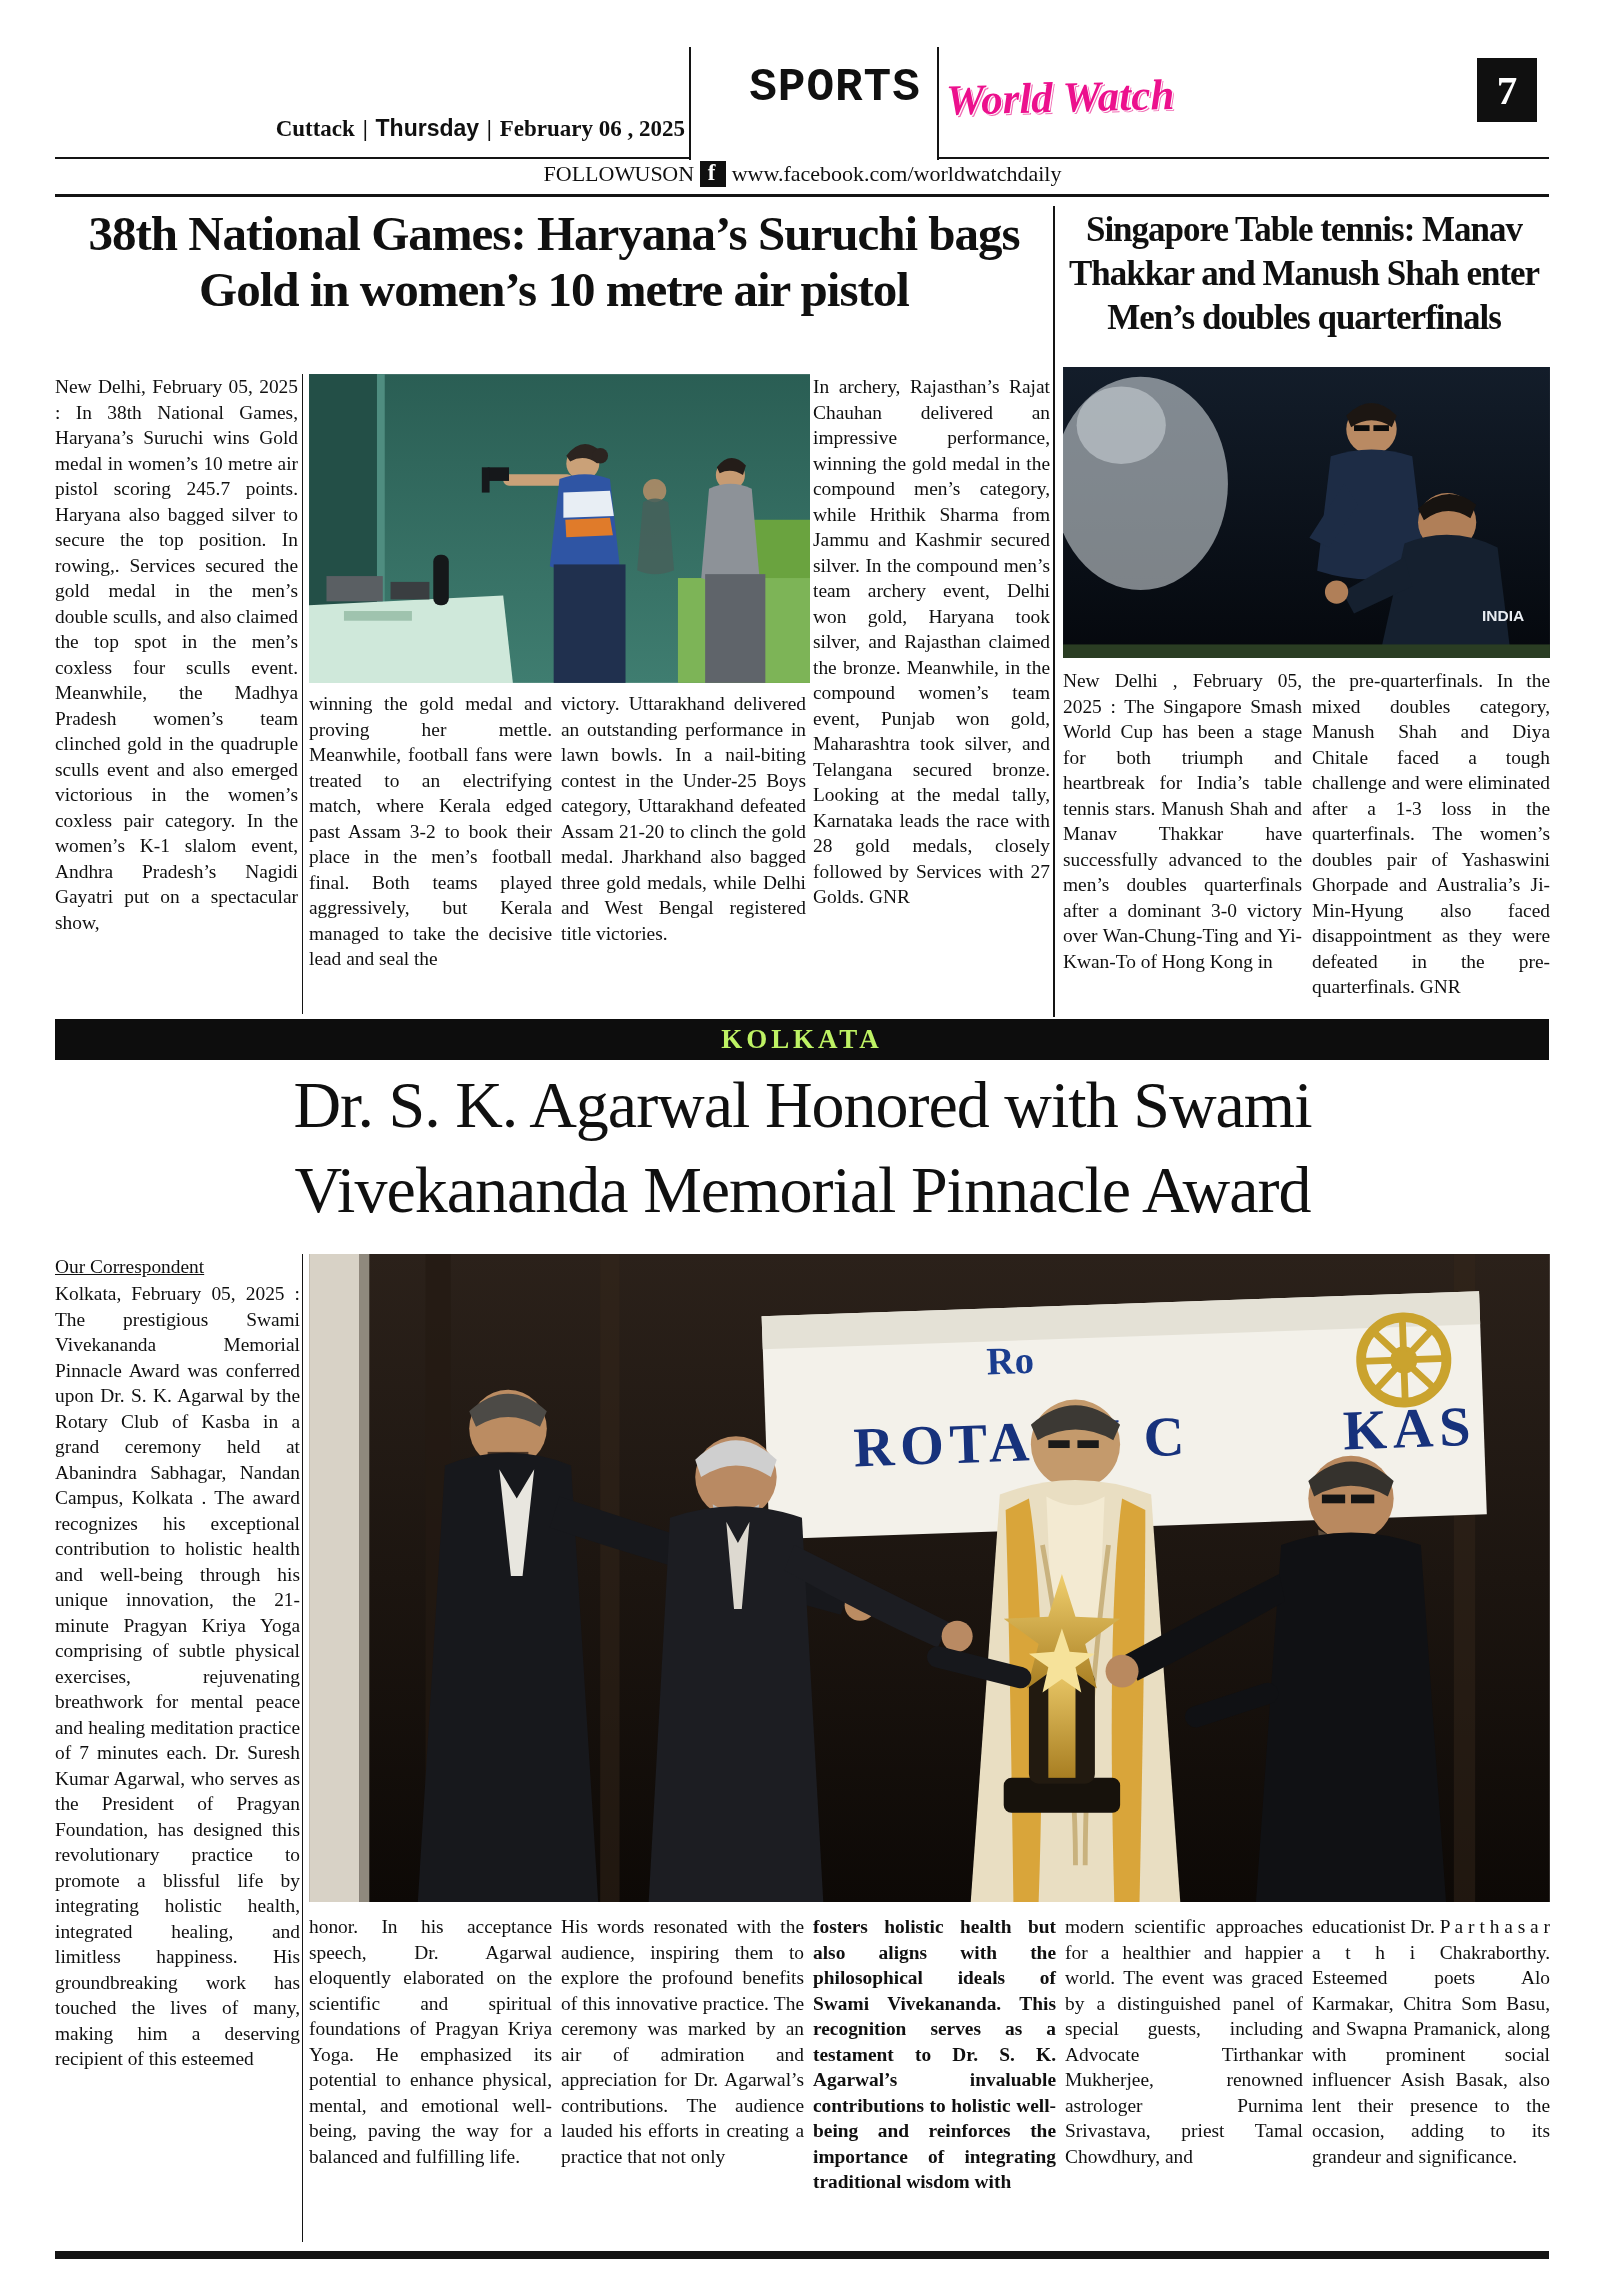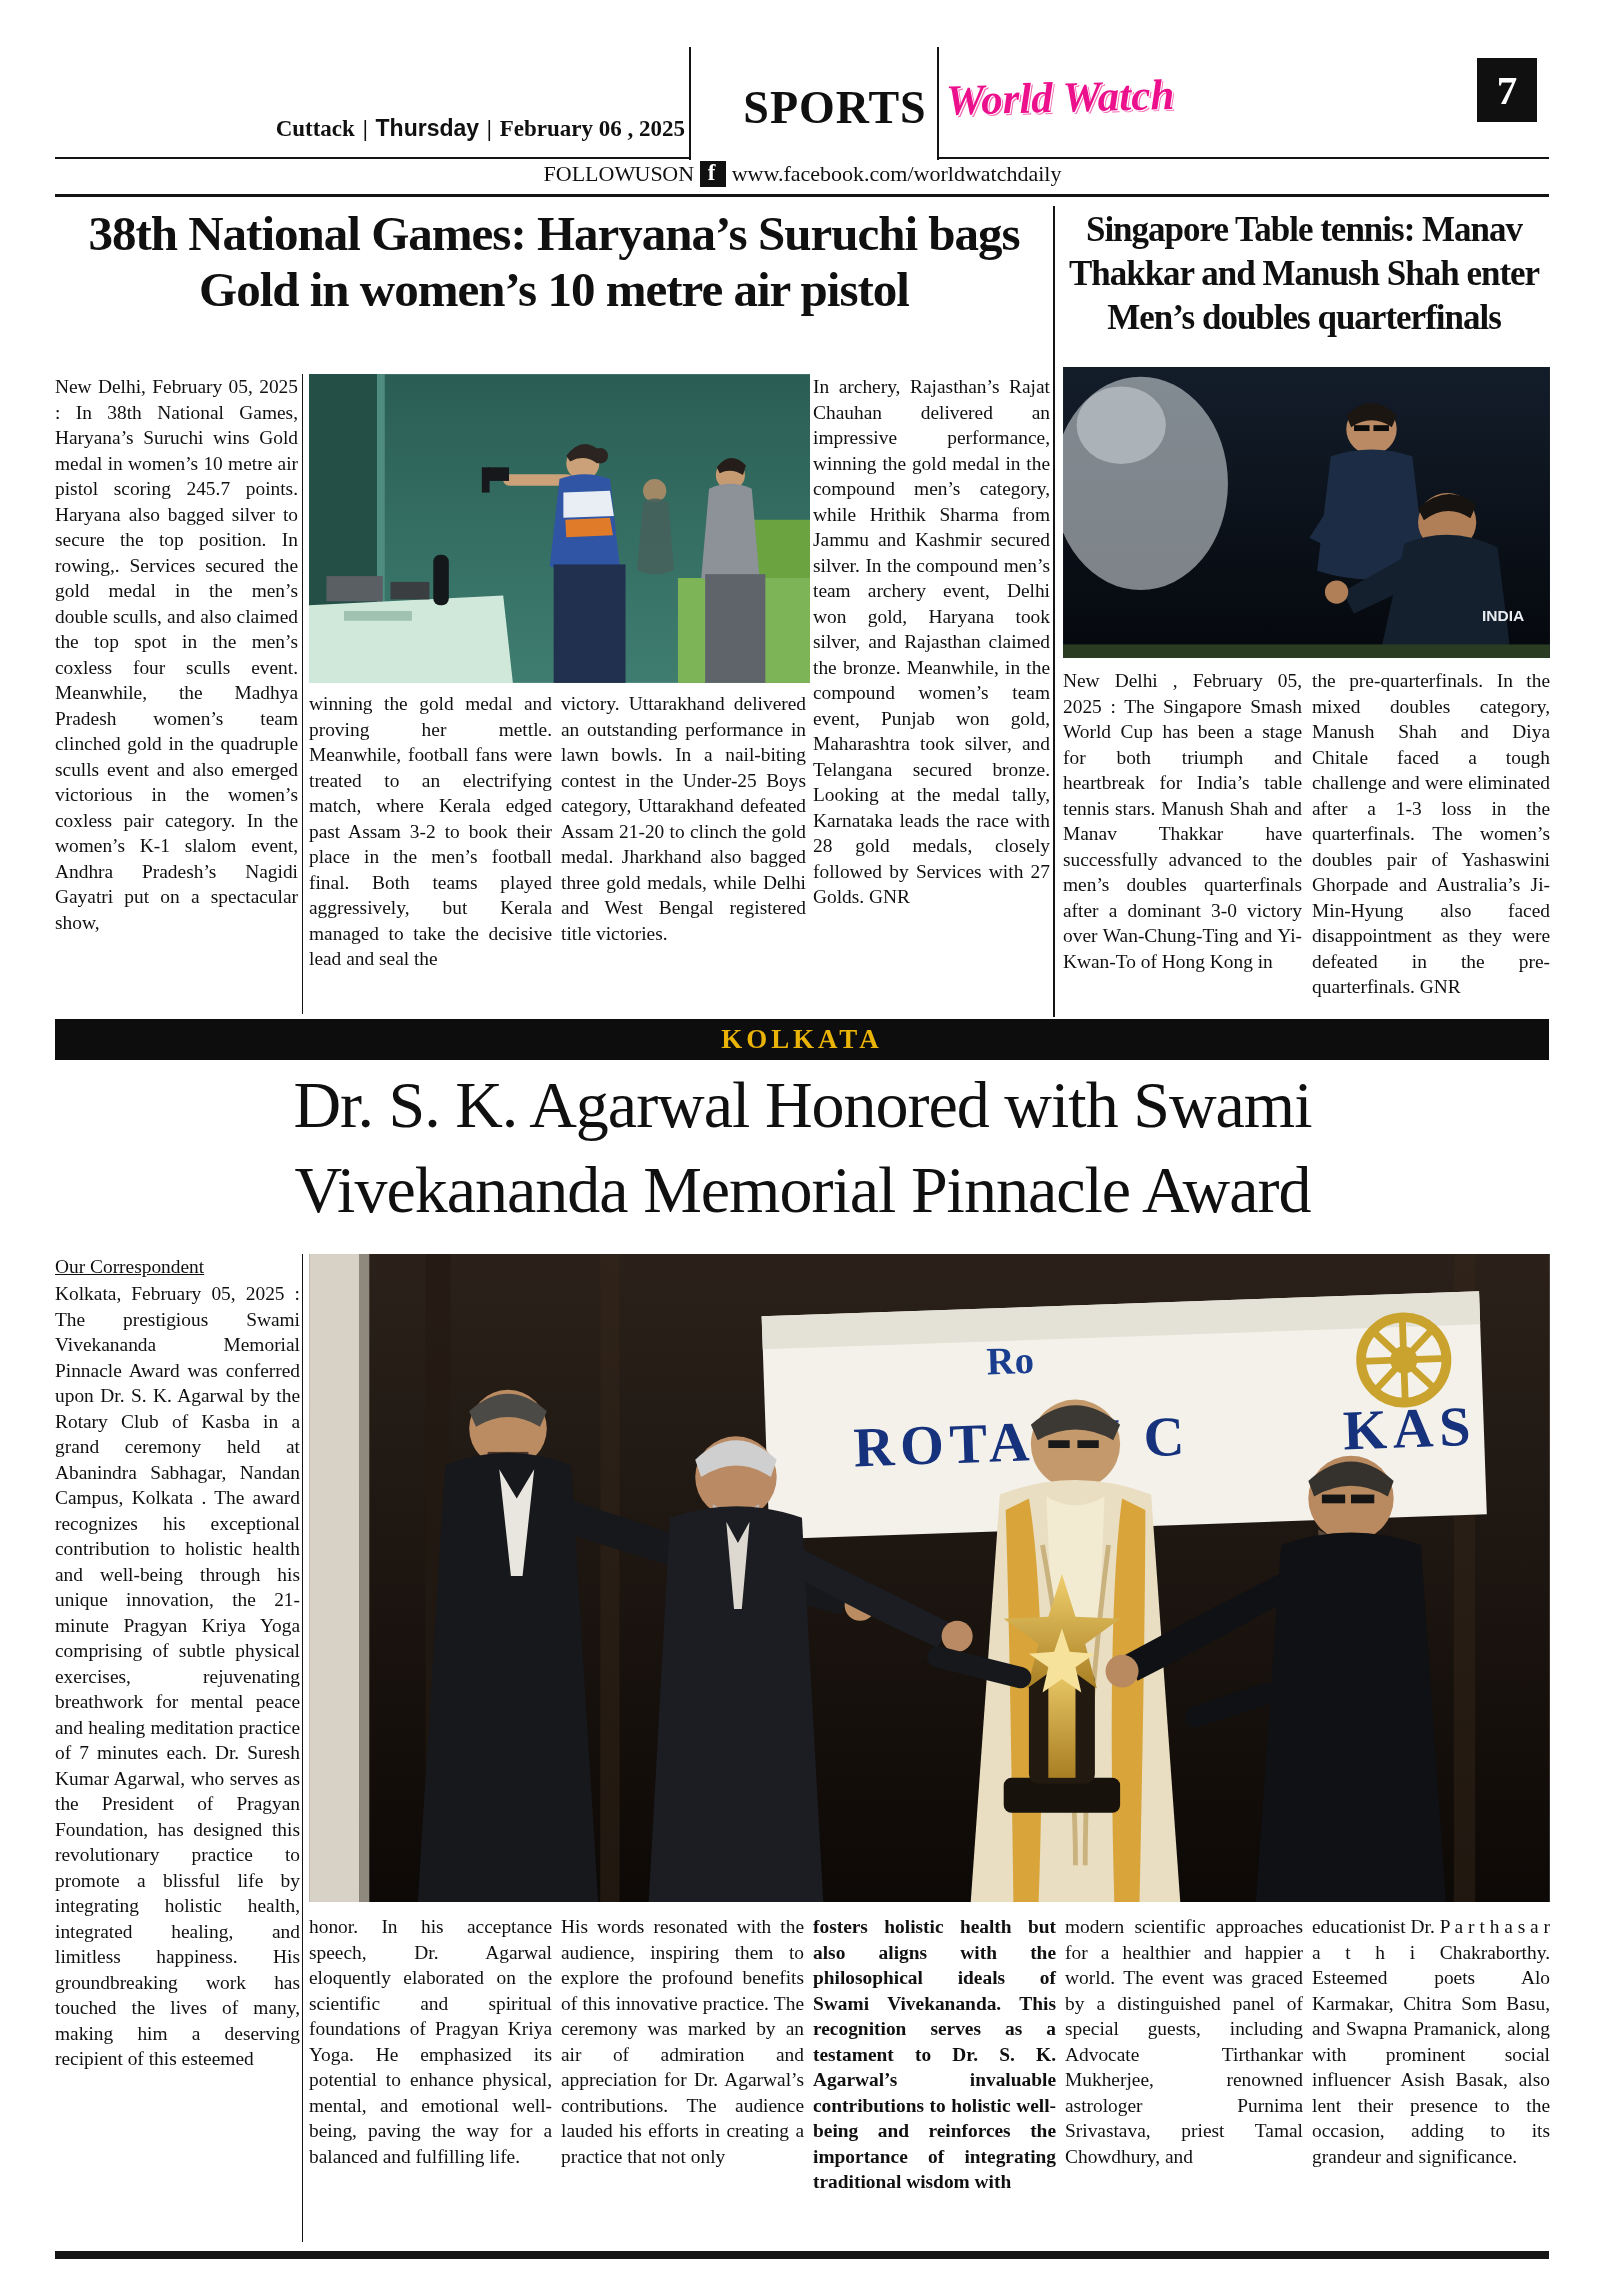"SPORTS" .section-title { font-family: none -> Liberation Mono, monospace; top: 81px -> 62px }
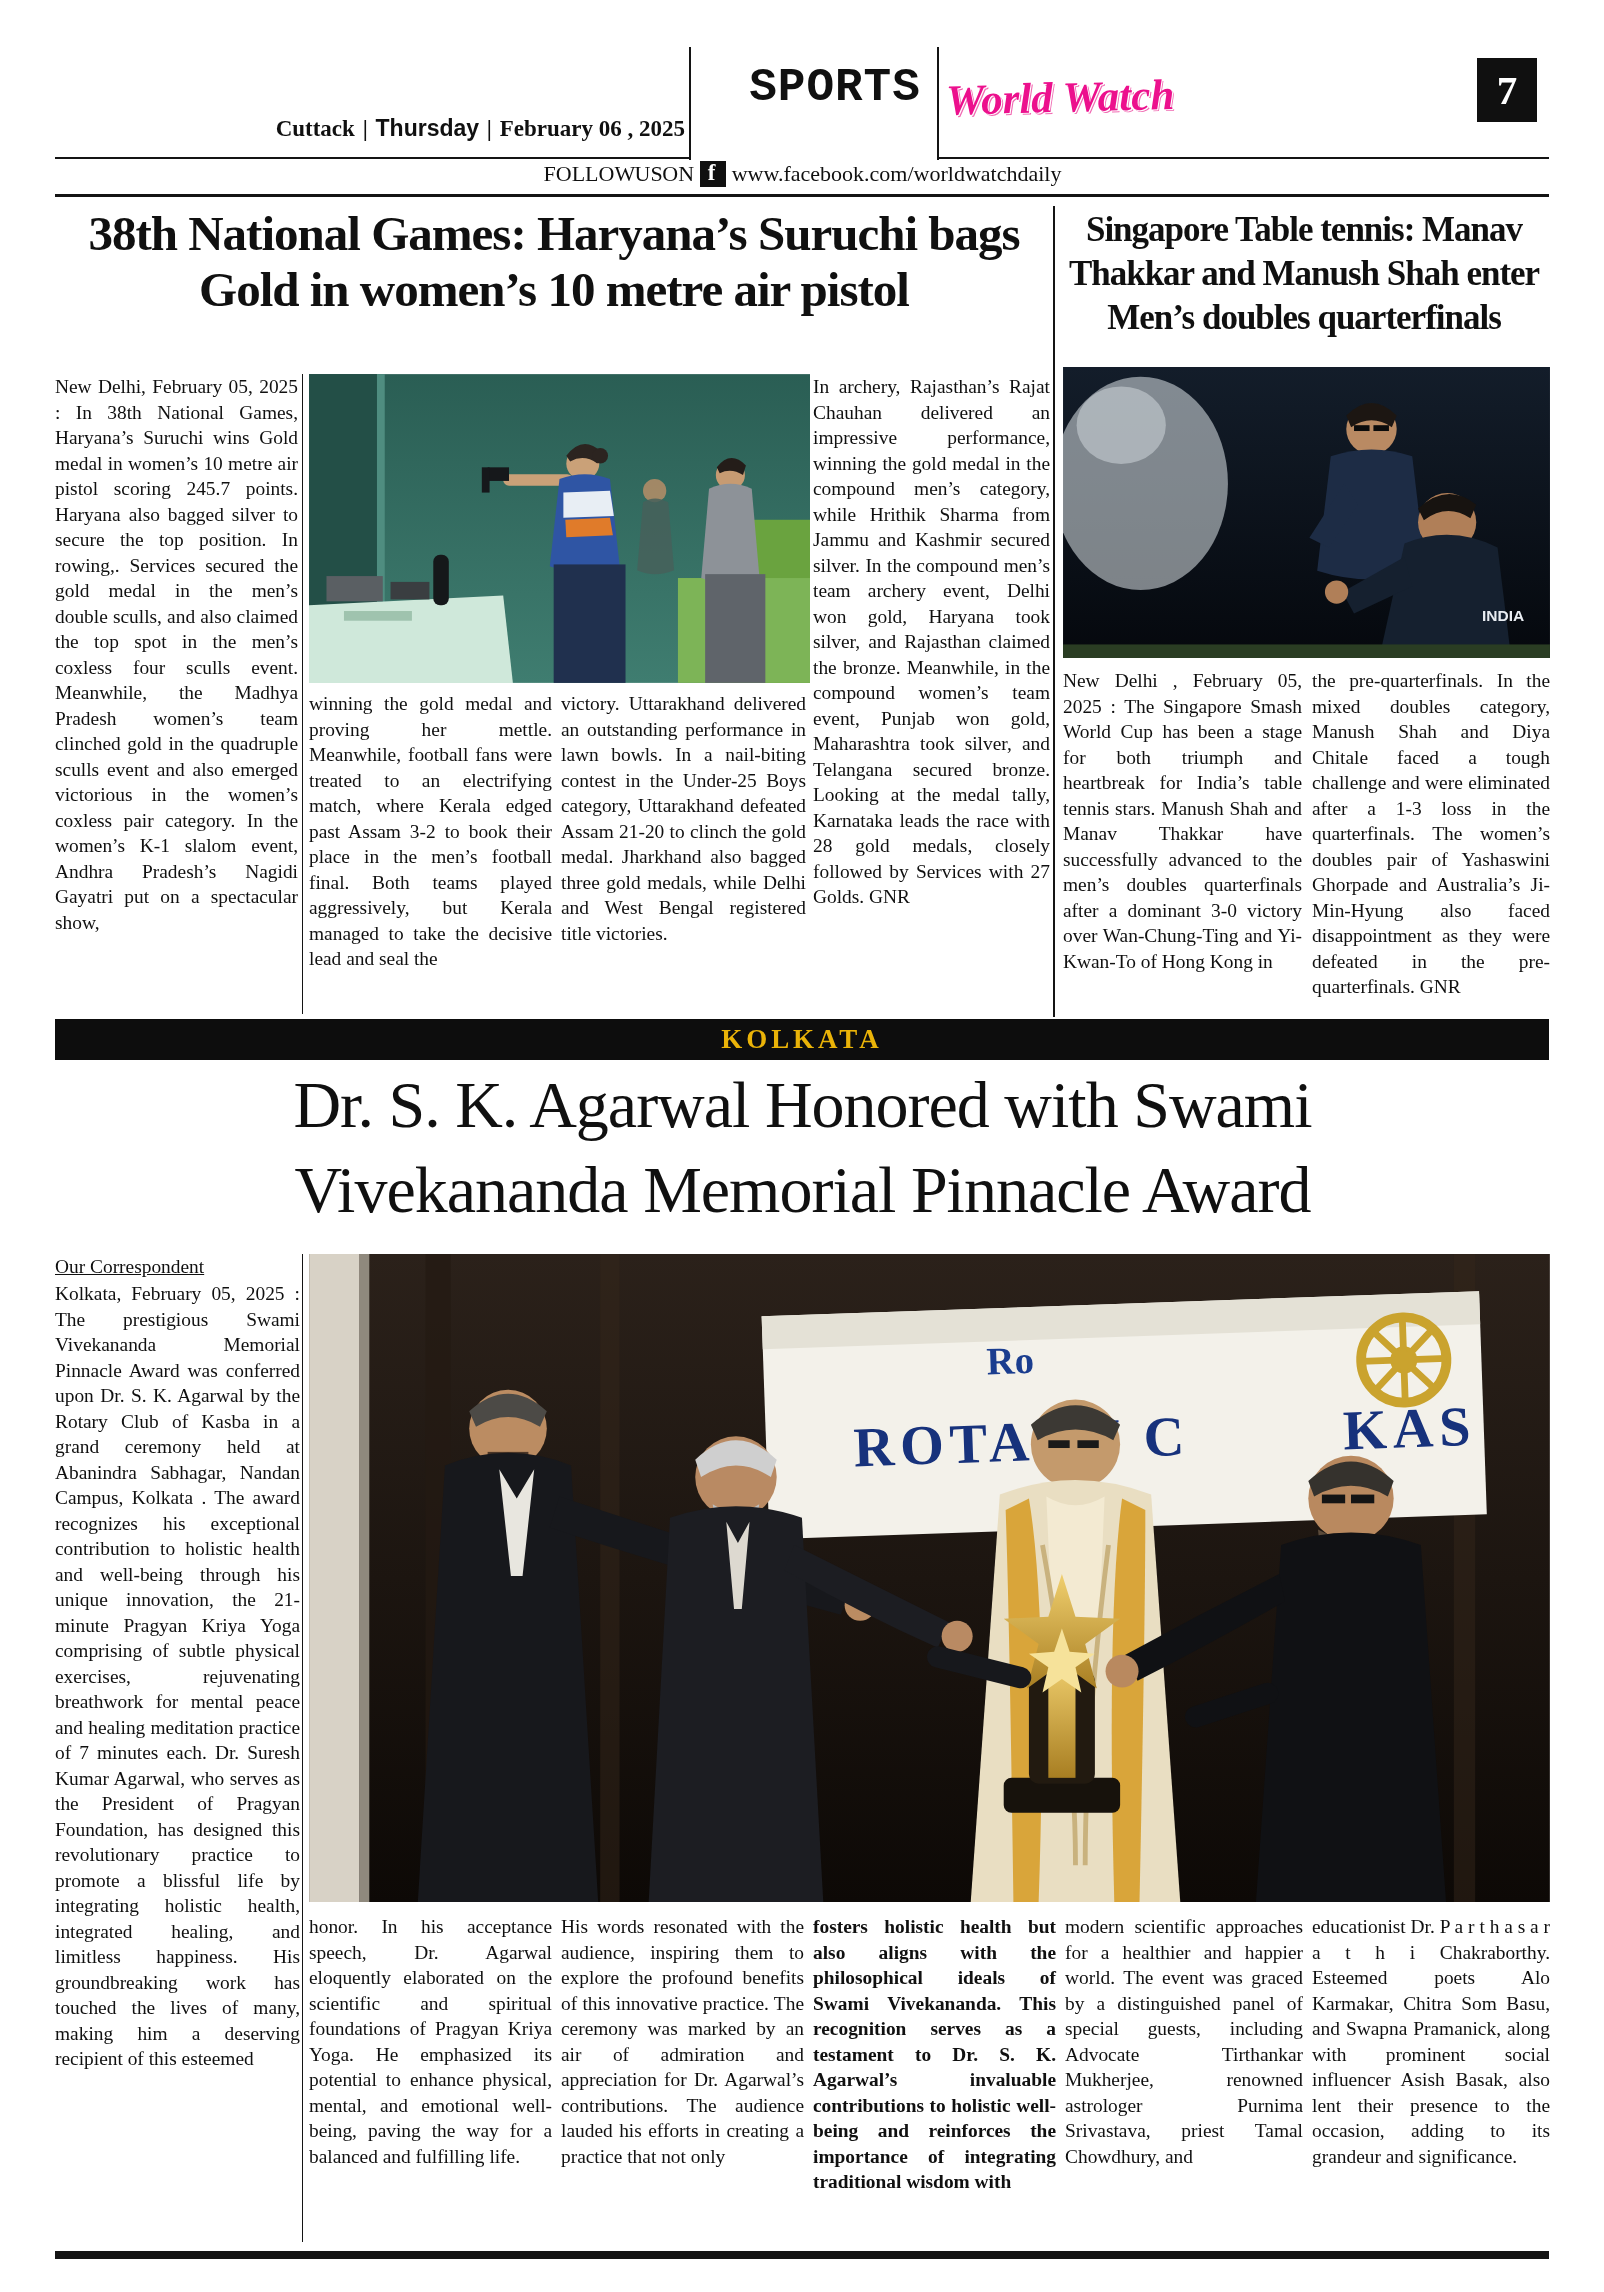"KOLKATA" .kolkata-banner { color: #eab308 -> #bef264 }
